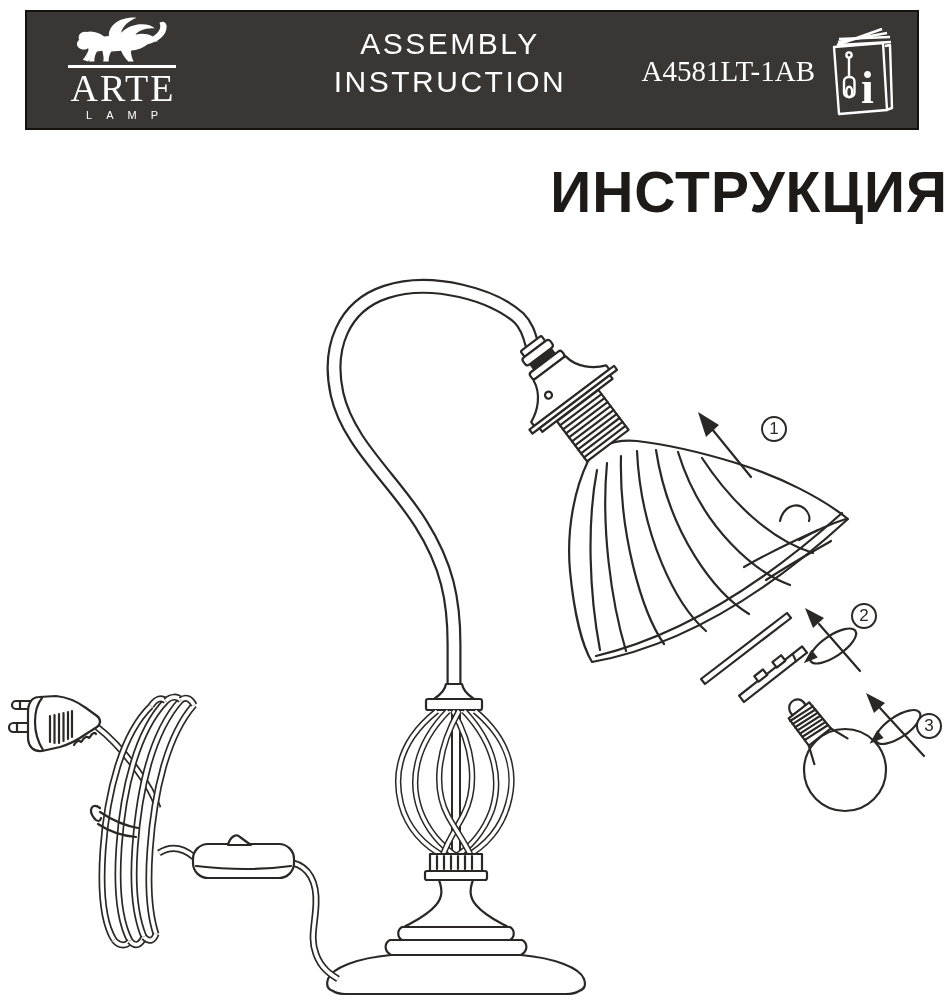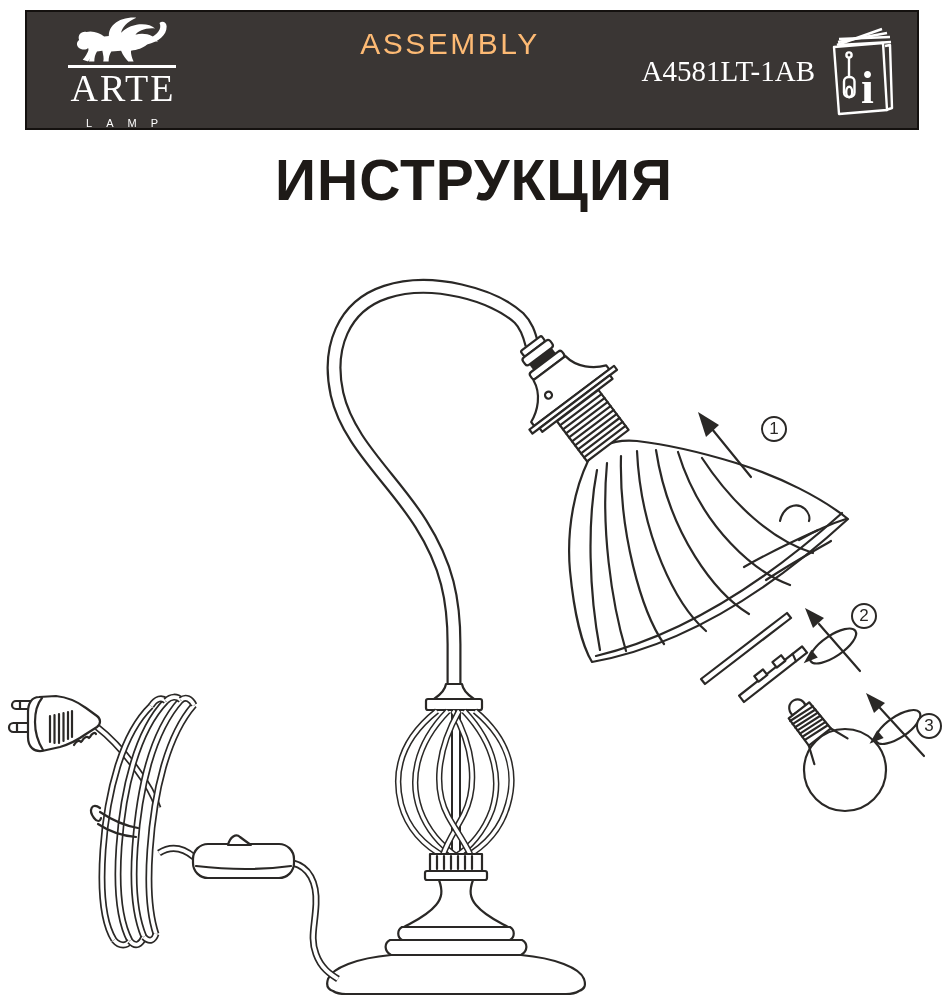"ASSEMBLY" .doc-title { color: #fdba74 -> #ffffff }
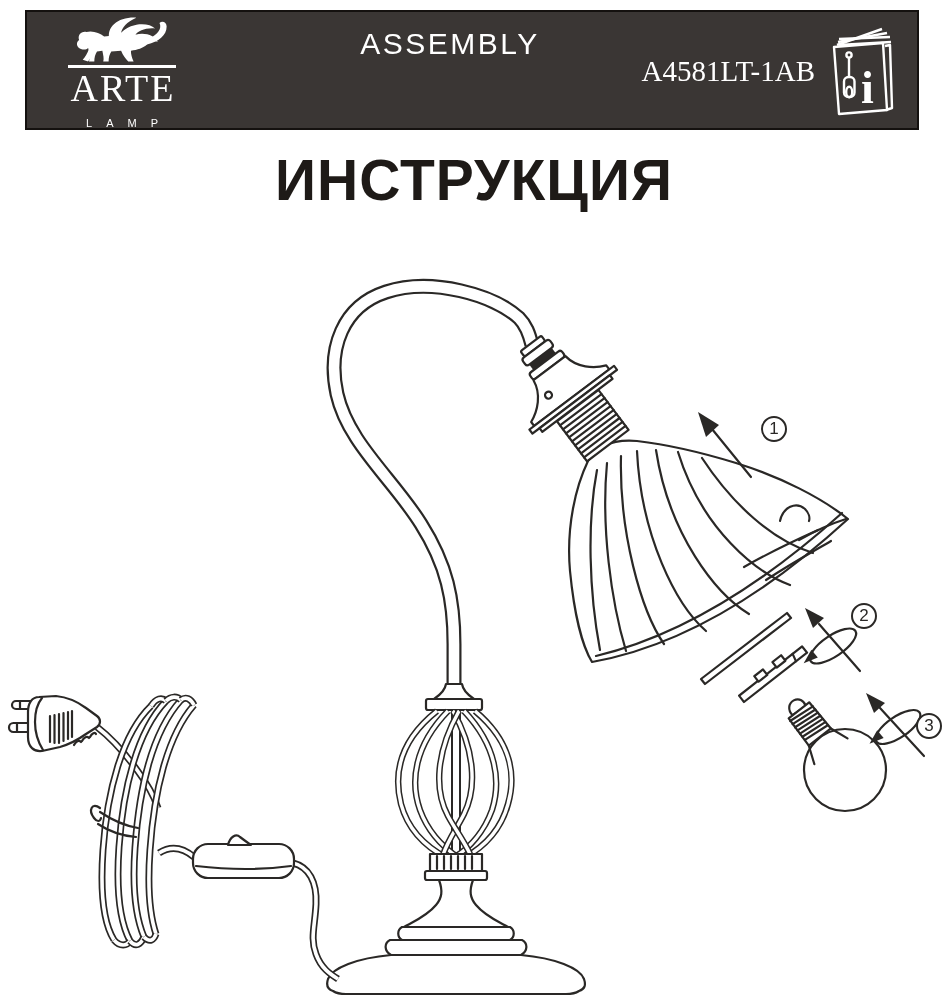"INSTRUCTION" div { html: none -> <div>INSTRUCTION</div> }
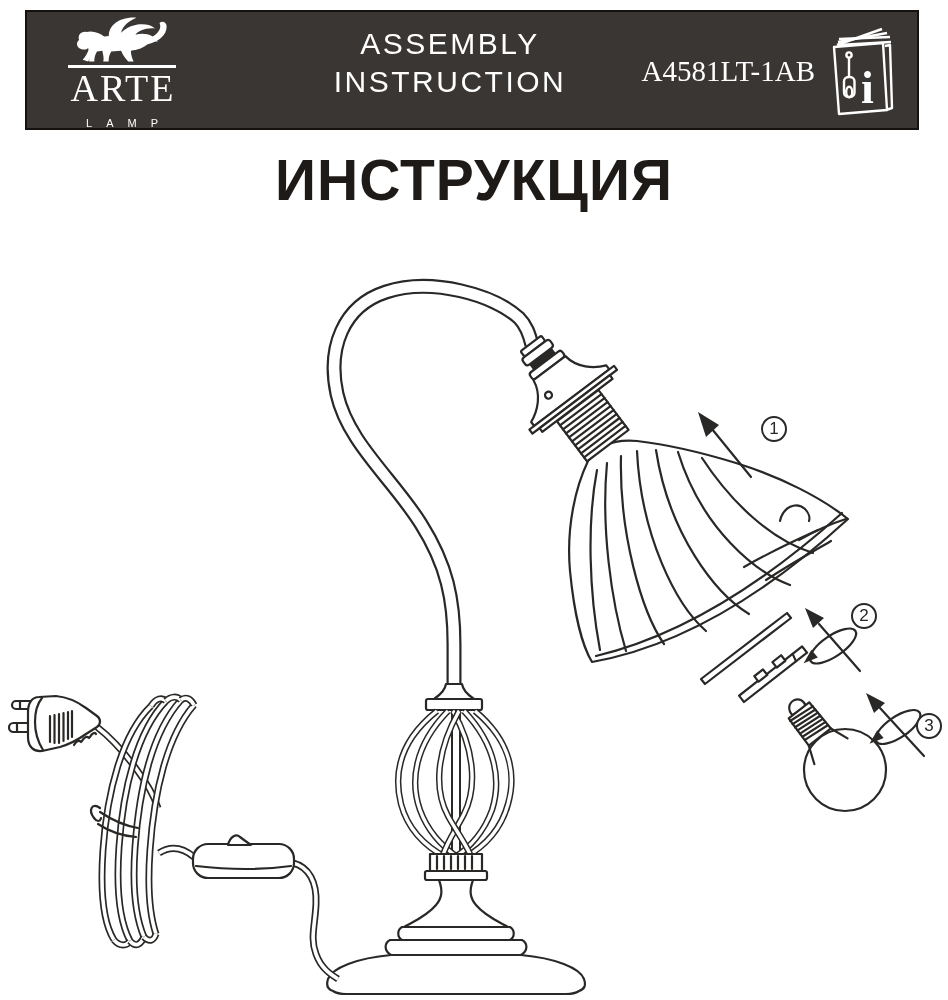"LAMP" .brand-sub { margin-top: 9px -> 1px }
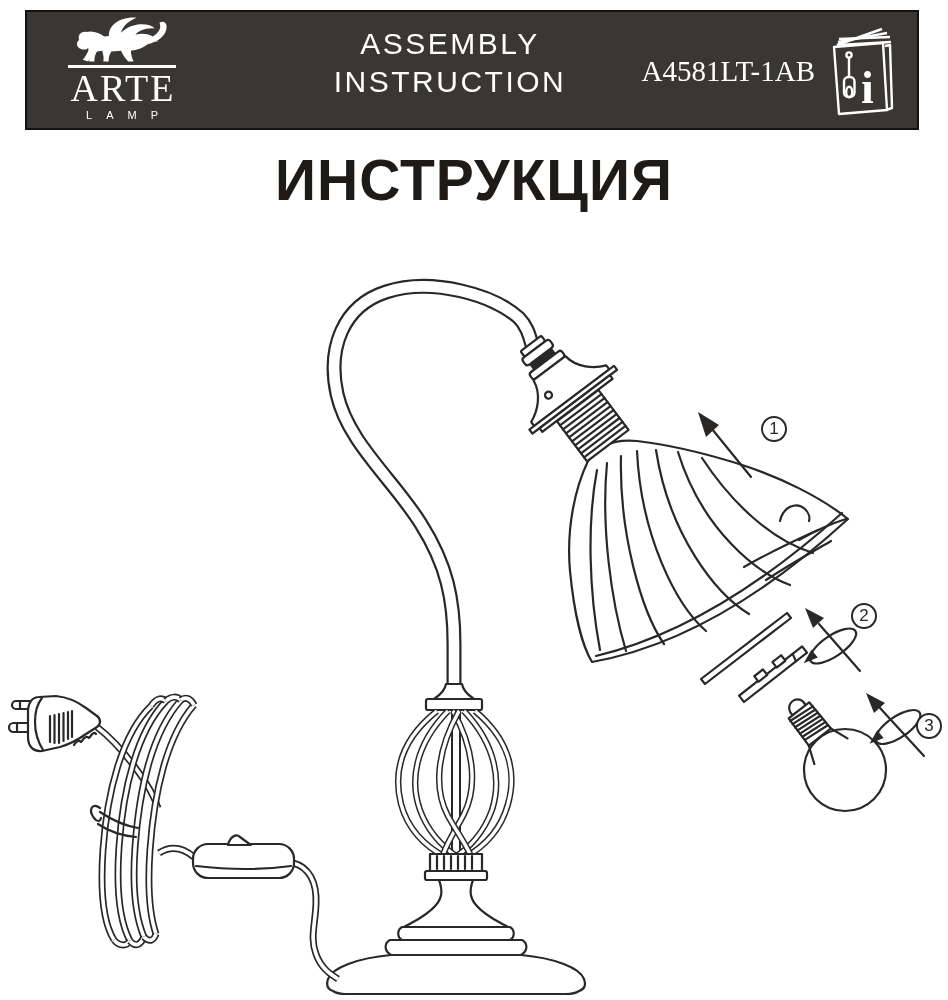"ИНСТРУКЦИЯ" .page-title { text-align: center -> right; top: 147px -> 159px }
